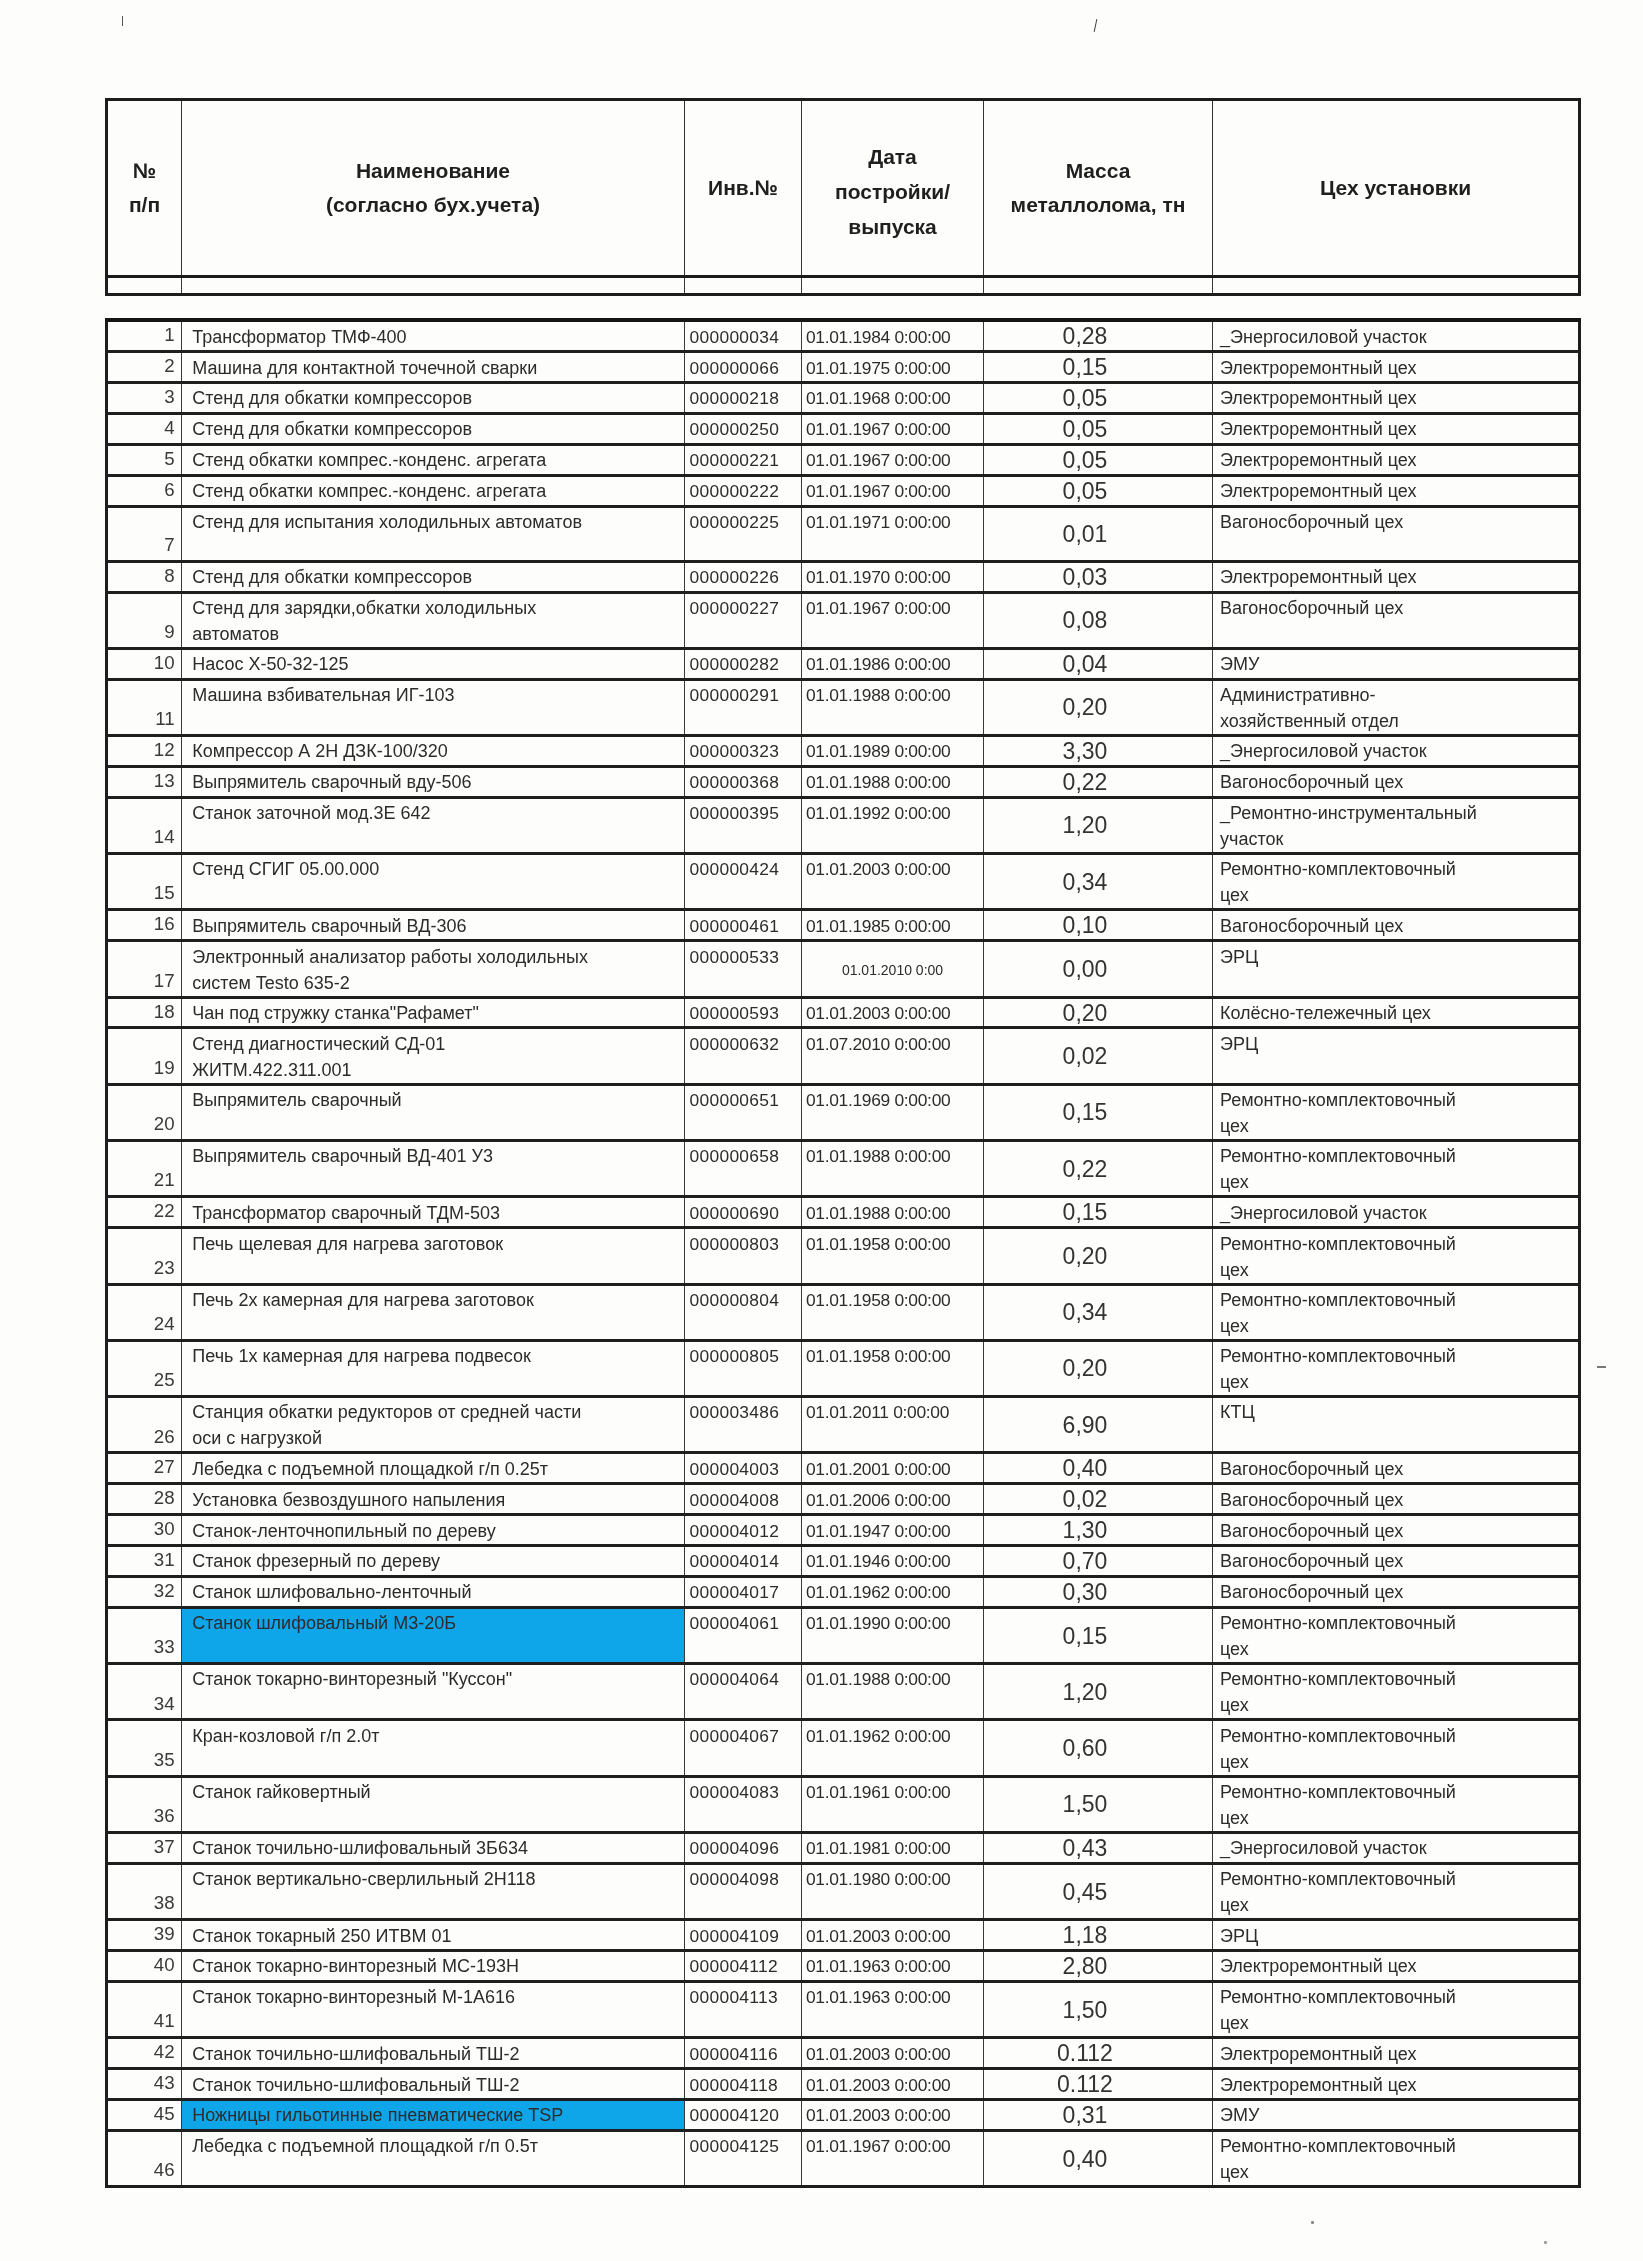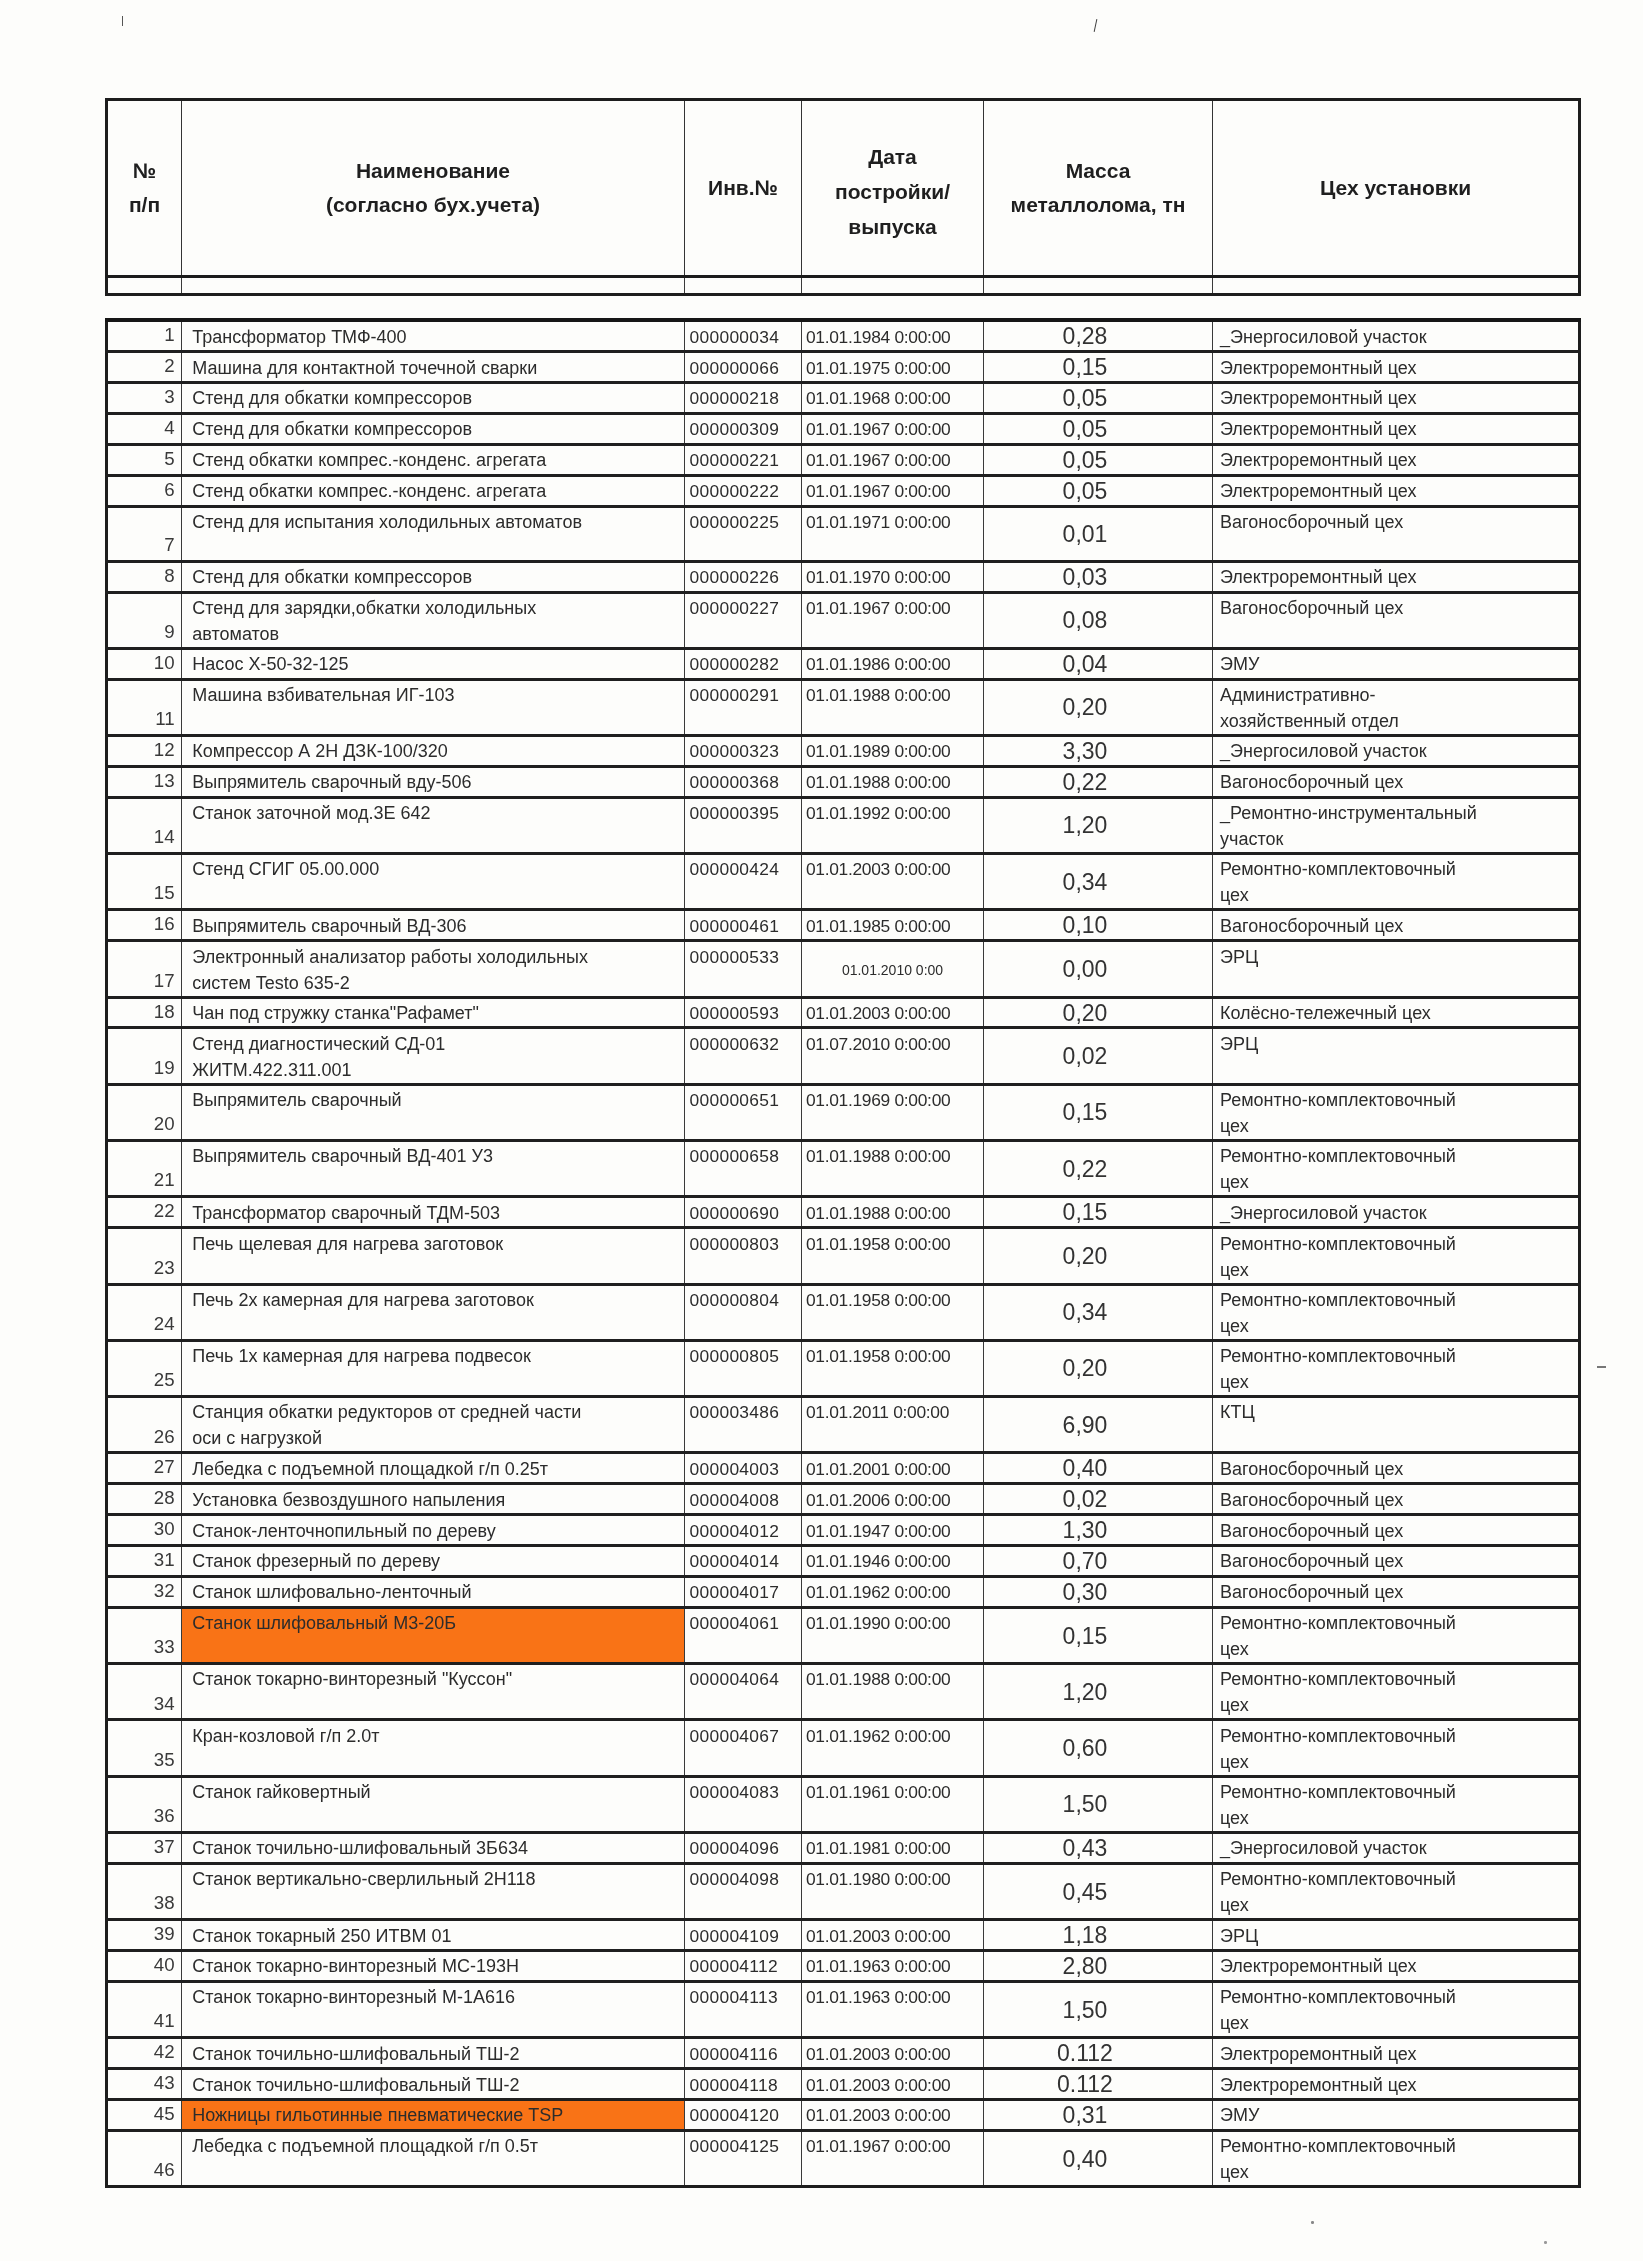"000000309" td.col-inv { text: 000000309 -> 000000250 }
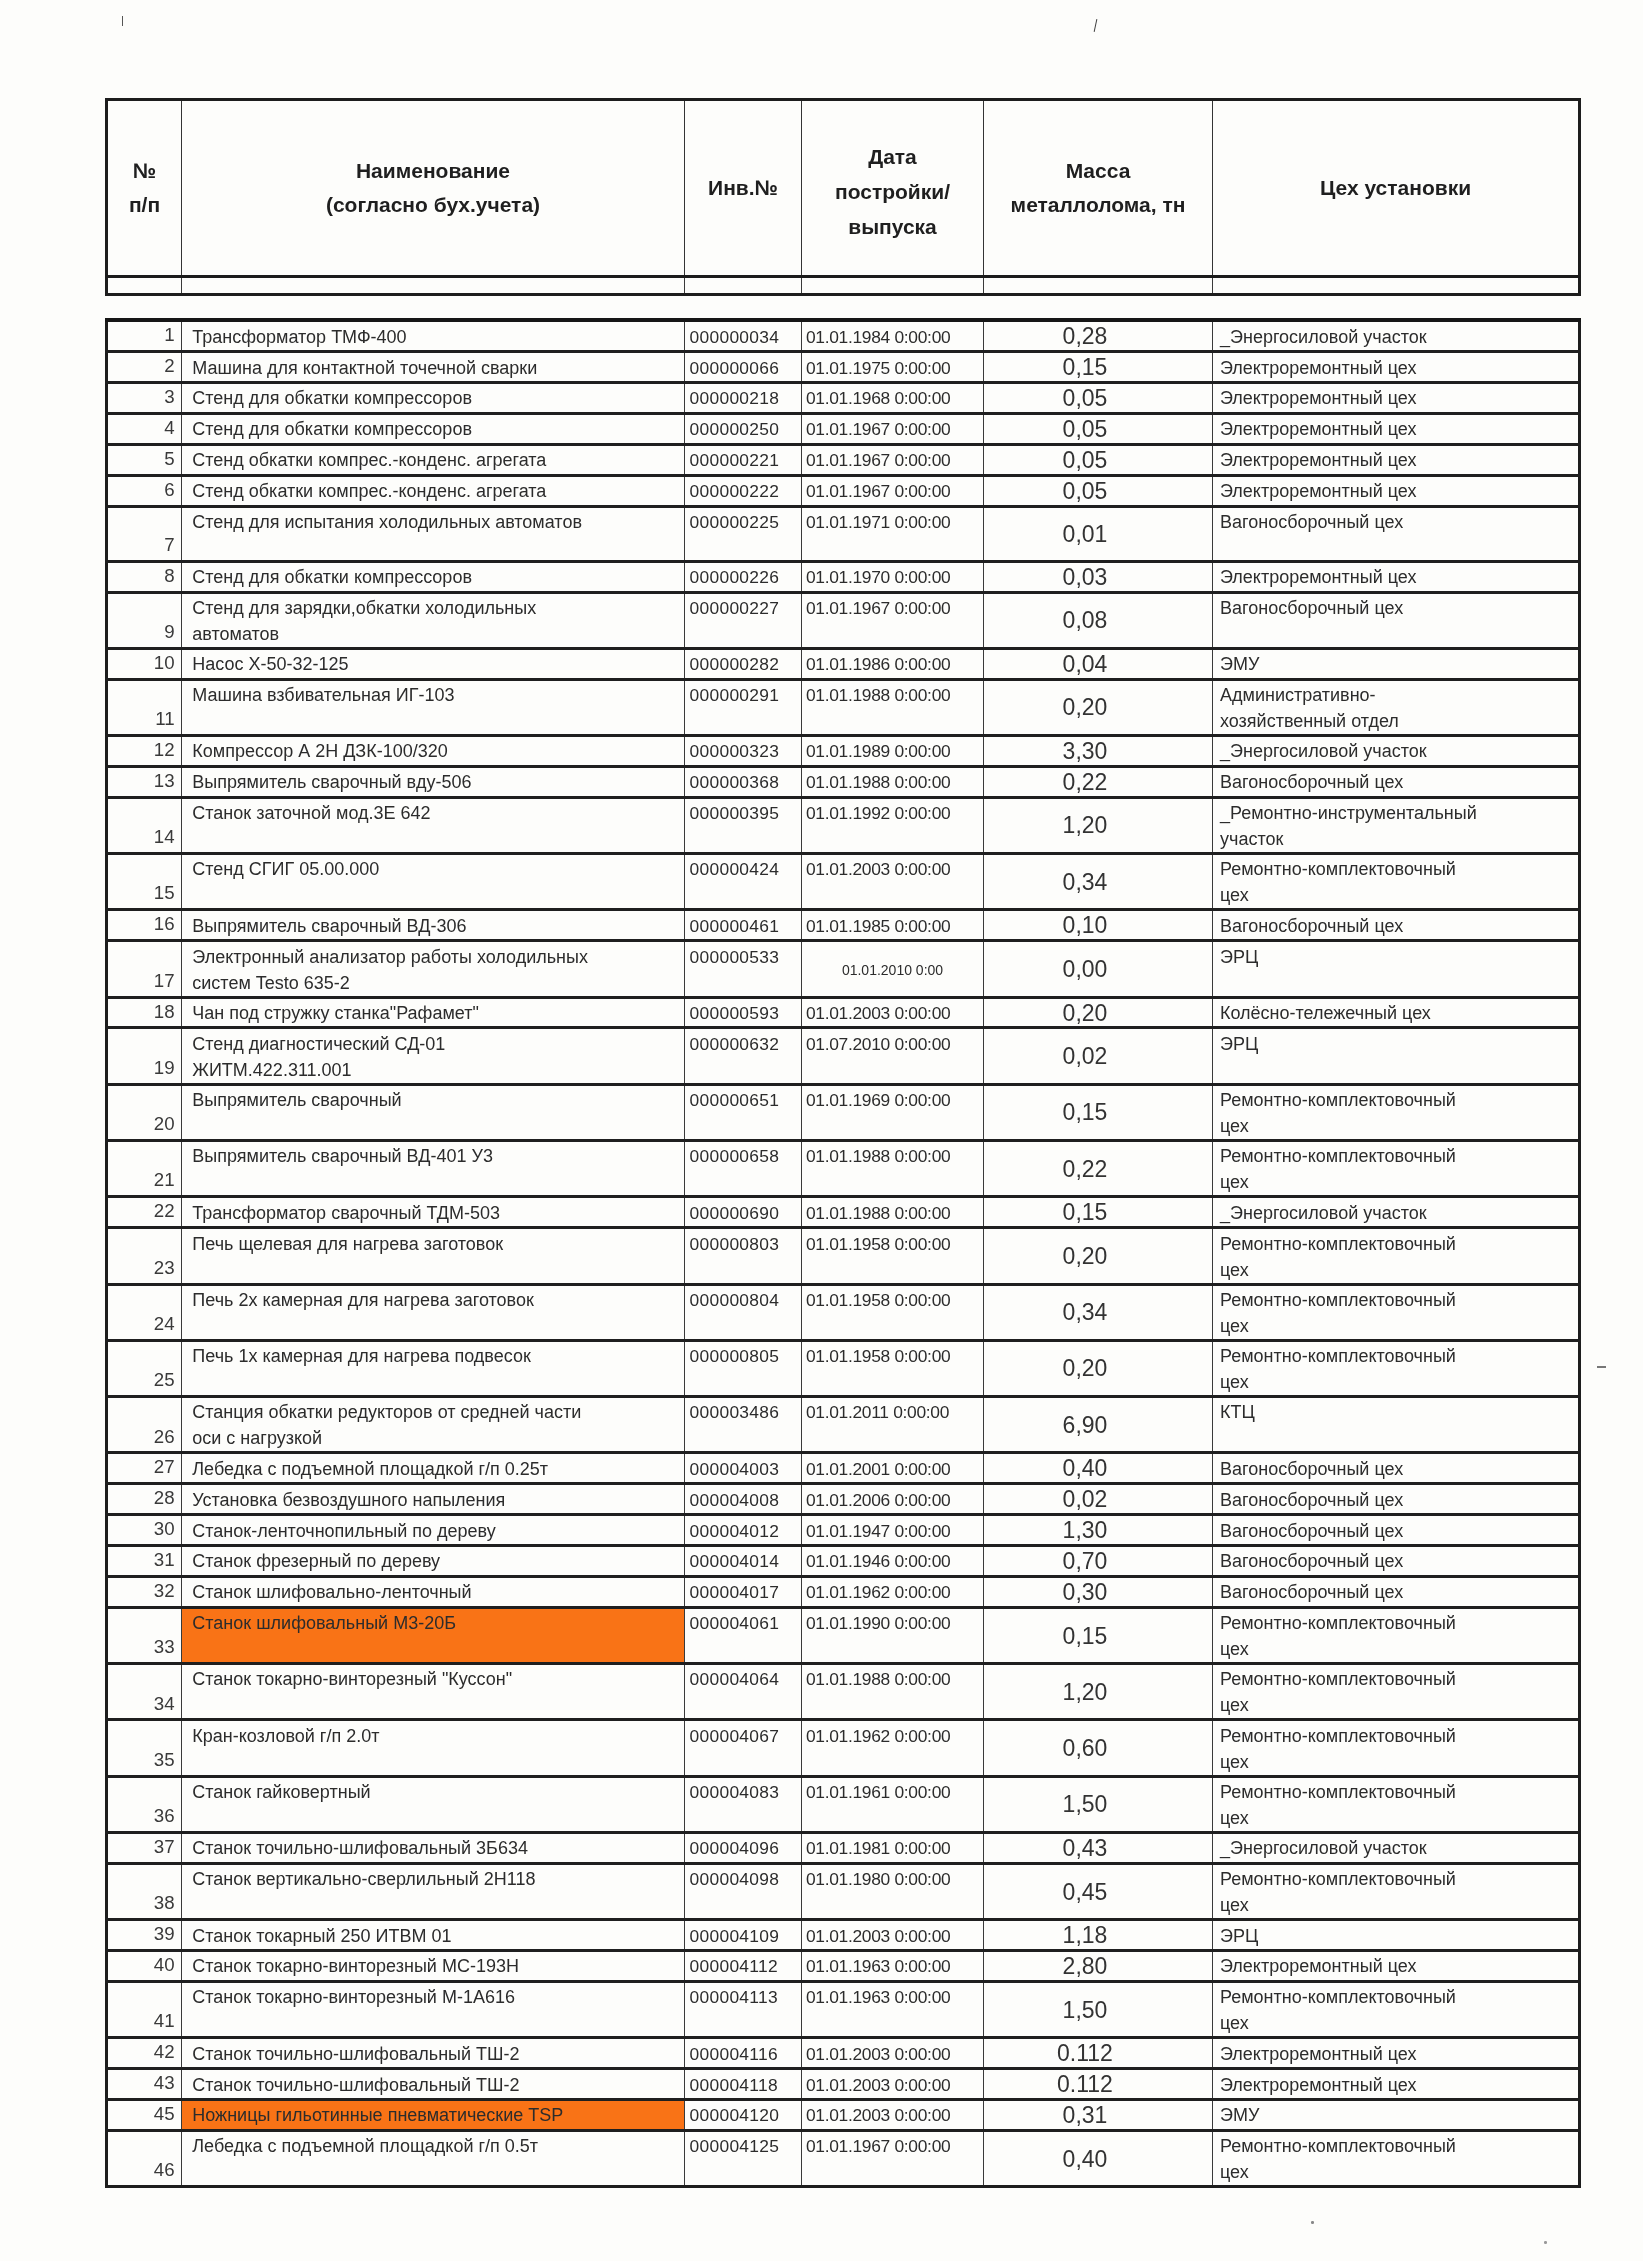"Станок шлифовальный М3-20Б" td.col-name.shaded { background: #f97316 -> #0ea5e9 }
